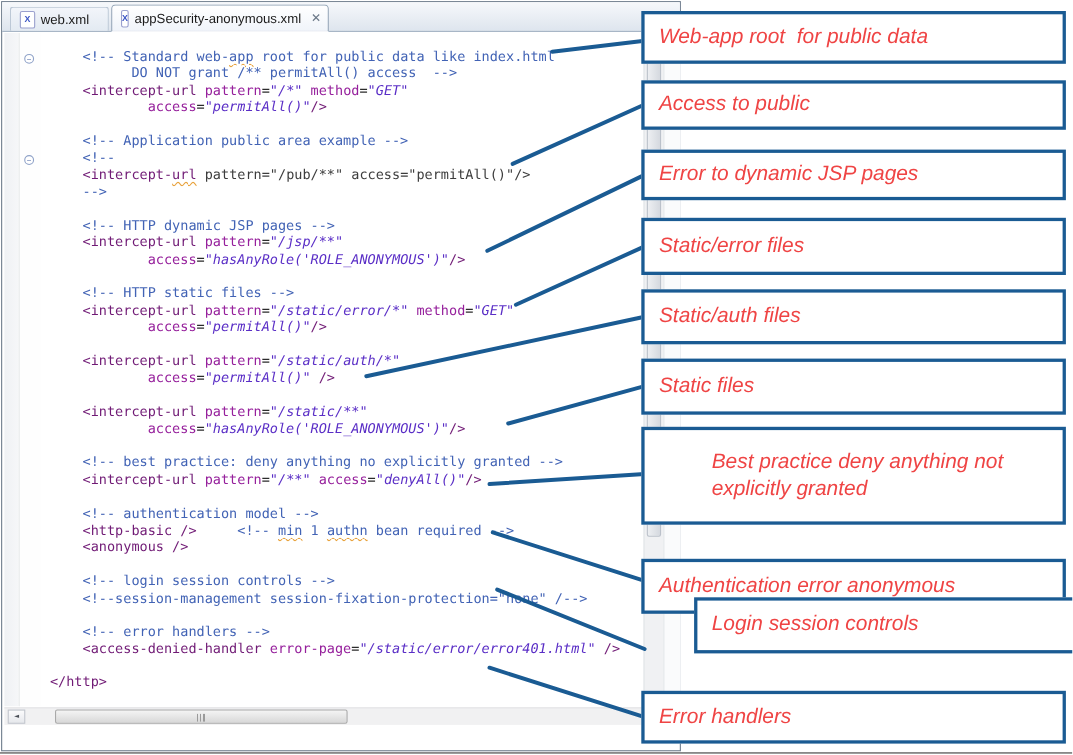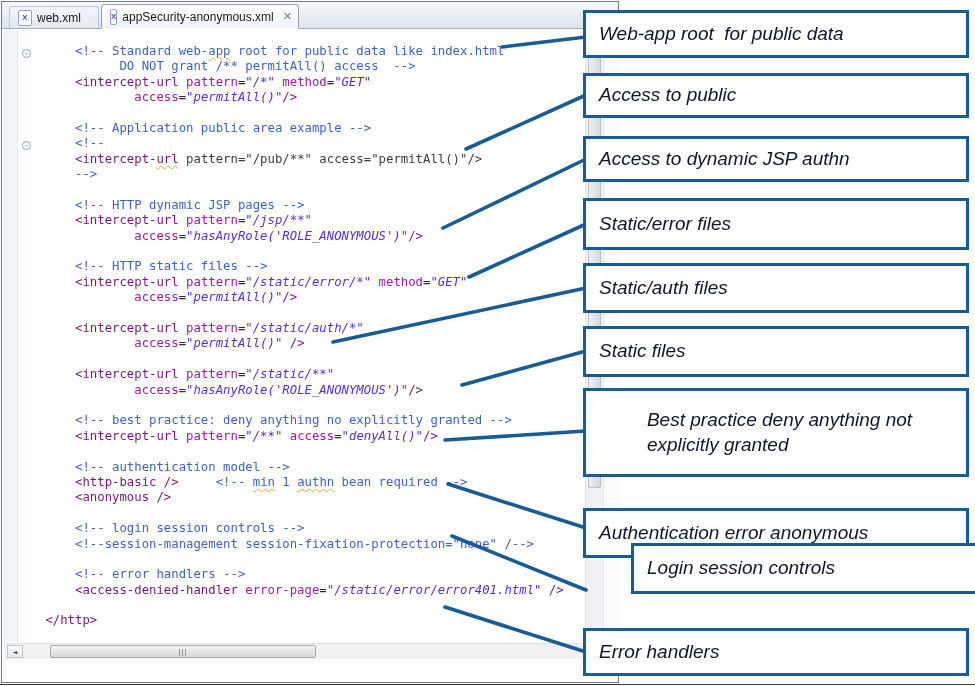"Web-app root for public data" .callout-label { color: #0f172a -> #ef4444 }
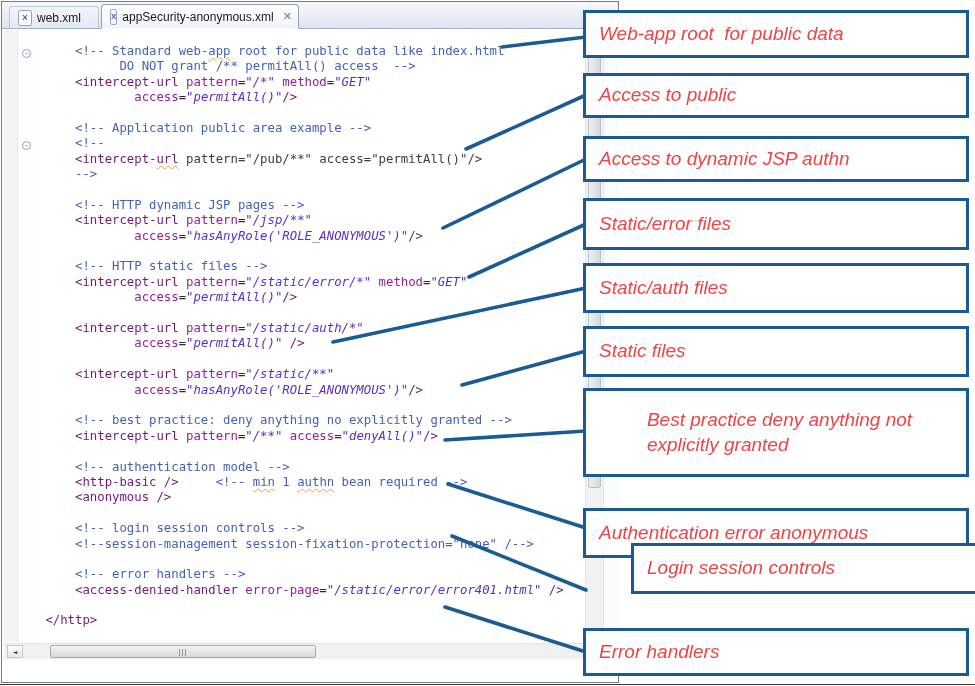"Access to dynamic JSP authn" div.callout-label { text: Access to dynamic JSP authn -> Error to dynamic JSP pages }
